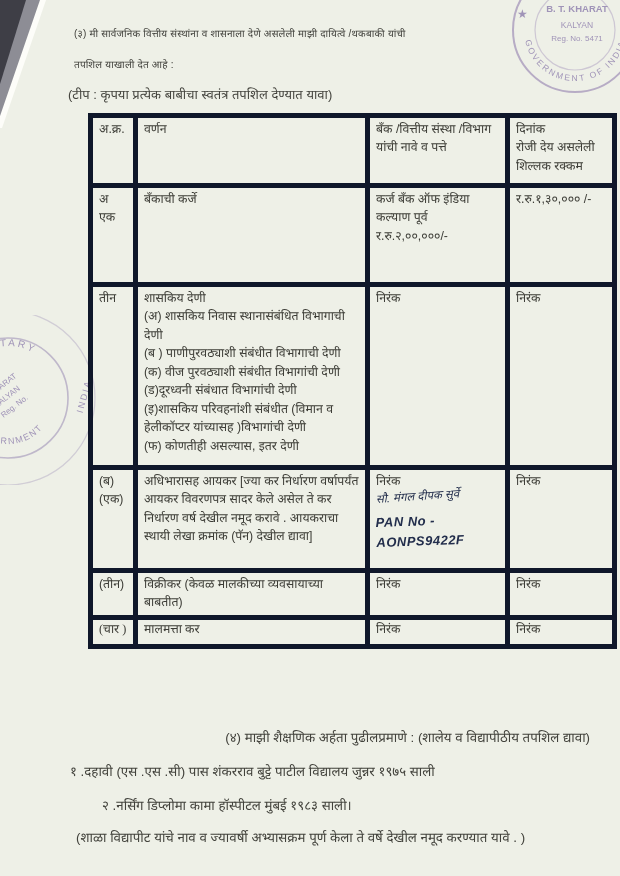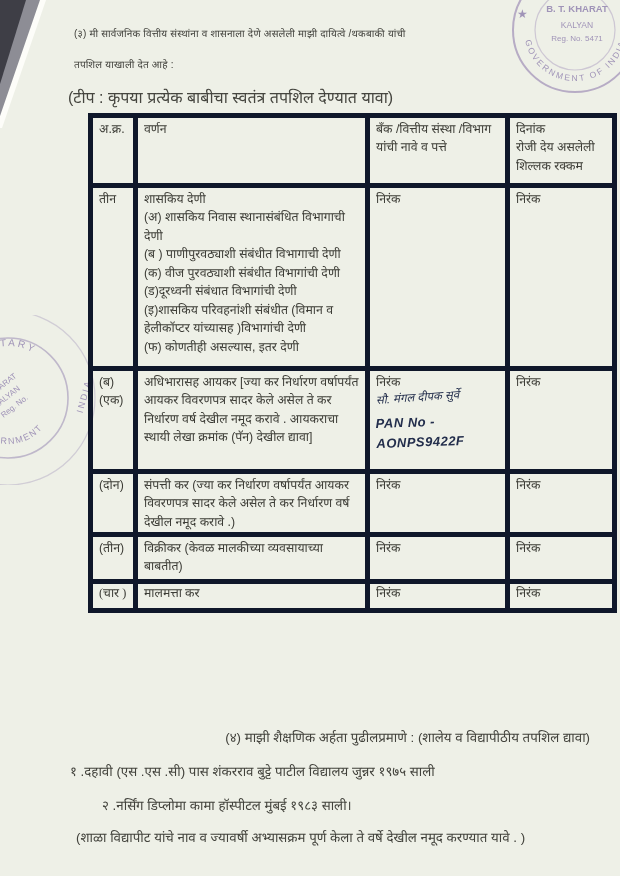"(टीप : कृपया प्रत्येक बाबीचा" .note { font-size: 16px -> 13px }
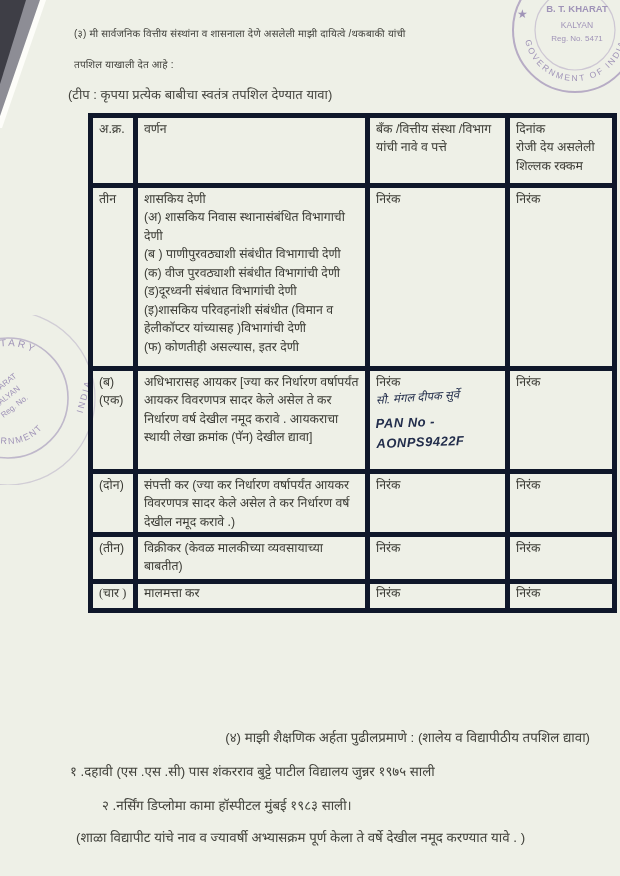"अ एक" tr.r1 { html: none -> <tr> <td>अ एक</td> <td>बँकाची कर्जे</td> <td>कर्ज बँक ऑफ इंडिया कल्याण पूर्व र.रु.२,००,०००/-</td> <td>र.रु.१,३०,००० /-</td> </tr> }
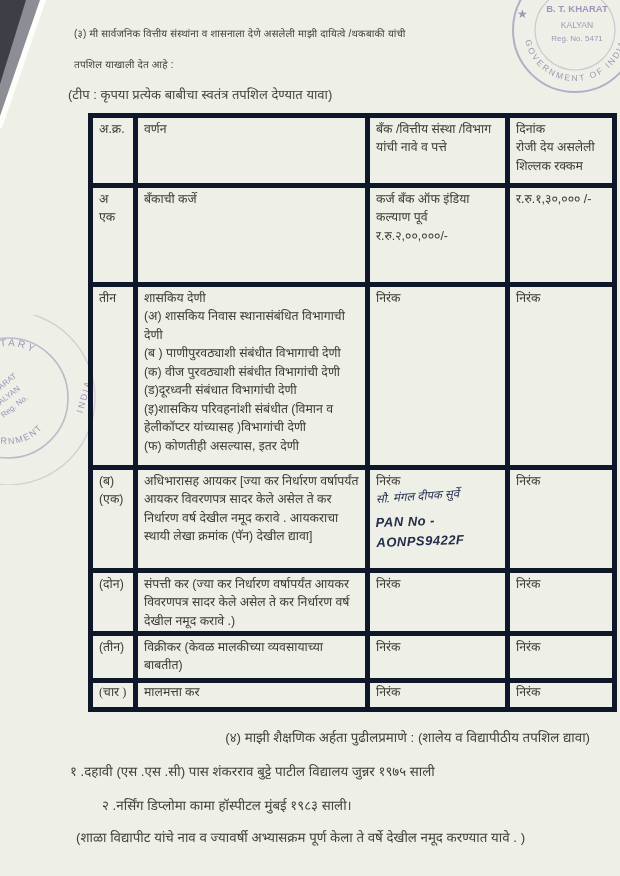"(दोन)" tr.r5 { html: <tr> <td>(दोन)</td> <td>संपत्ती कर (ज्या कर निर्धारण वर्षापर्यंत आयकर विवरणपत्र सादर केले असेल ते कर निर्धारण वर्ष देखील नमूद करावे .)</td> <td>निरंक</td> <td>निरंक</td> </tr> -> none }
